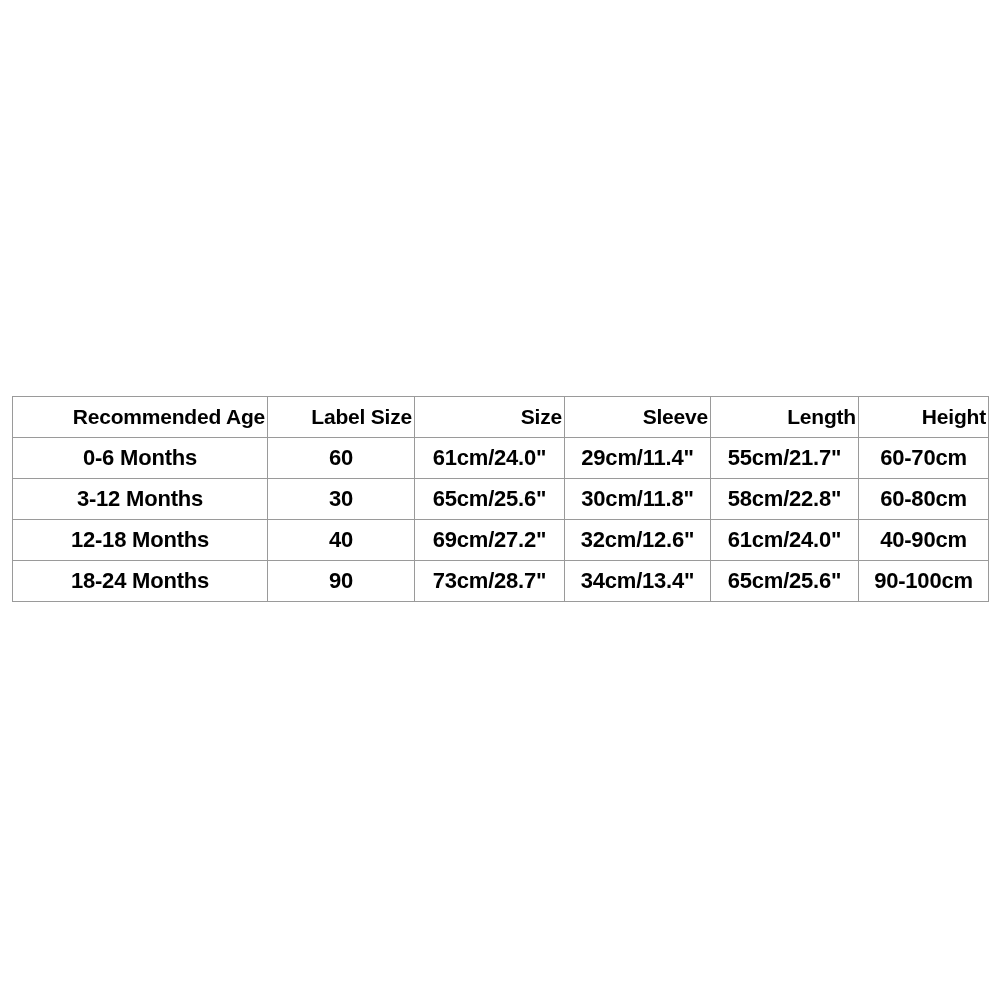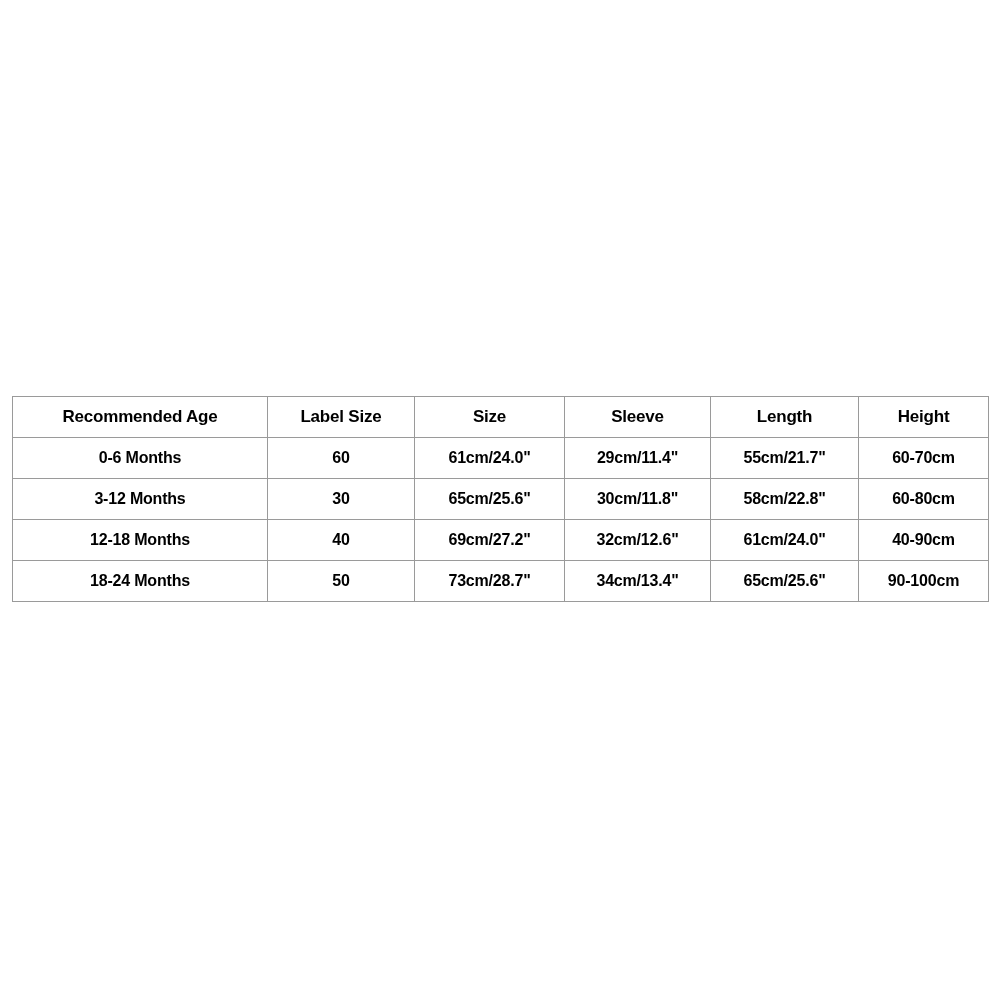"Recommended Age" table.size-chart th { font-size: 17px -> 21px; text-align: none -> right }
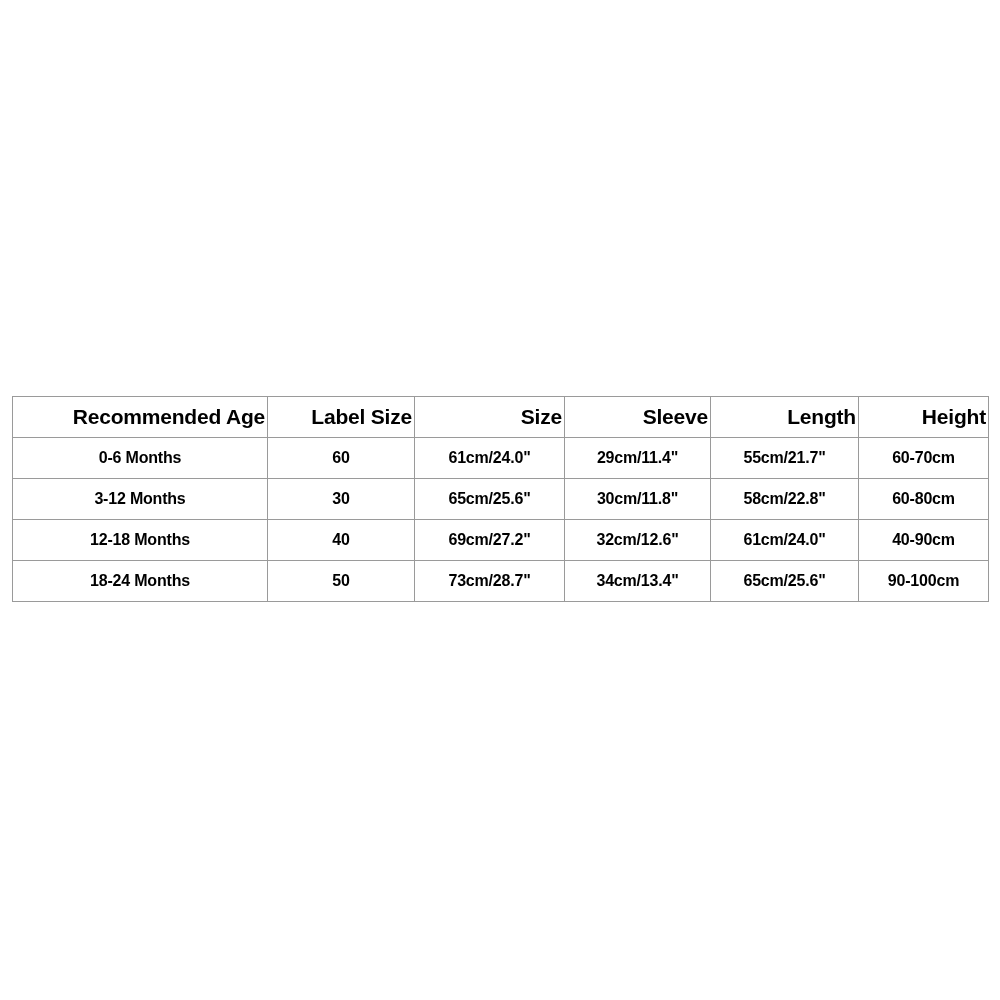"0-6 Months" table.size-chart th, table.size-chart td { font-size: 16px -> 22px }
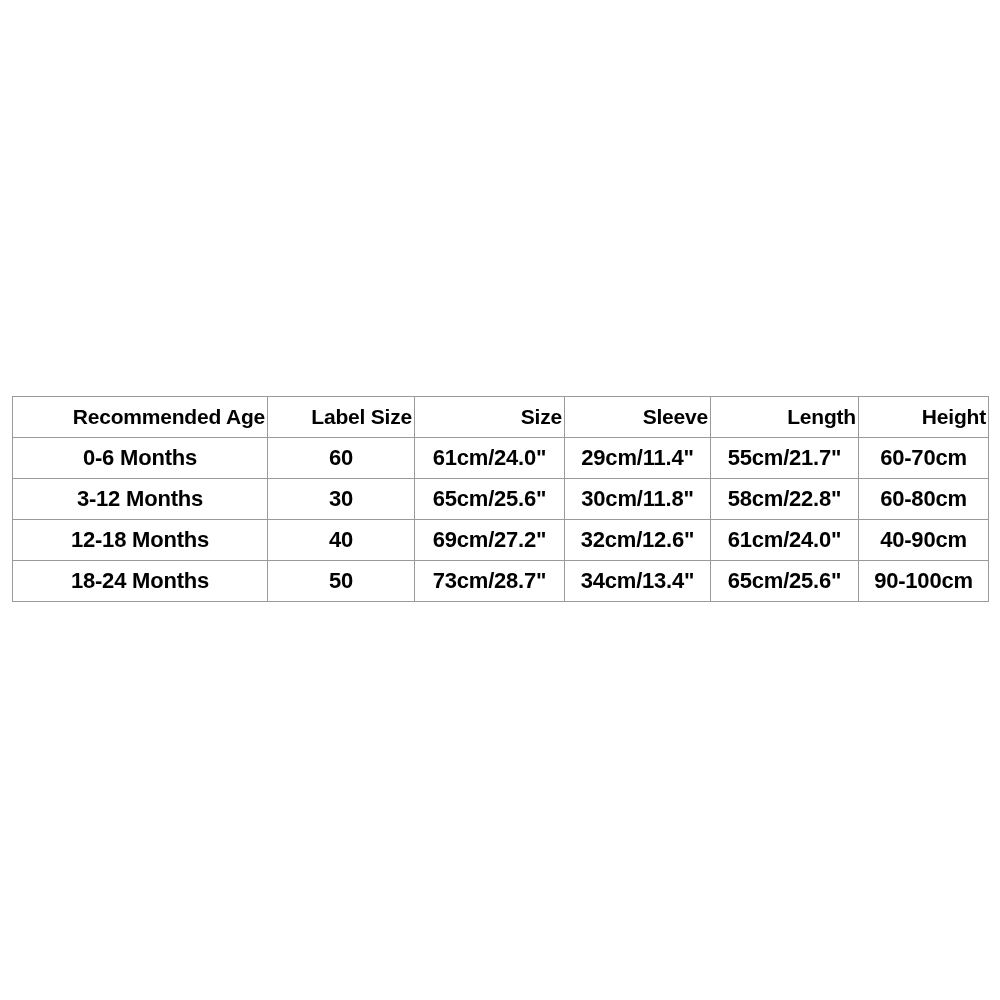"50" td { text: 50 -> 90 }
